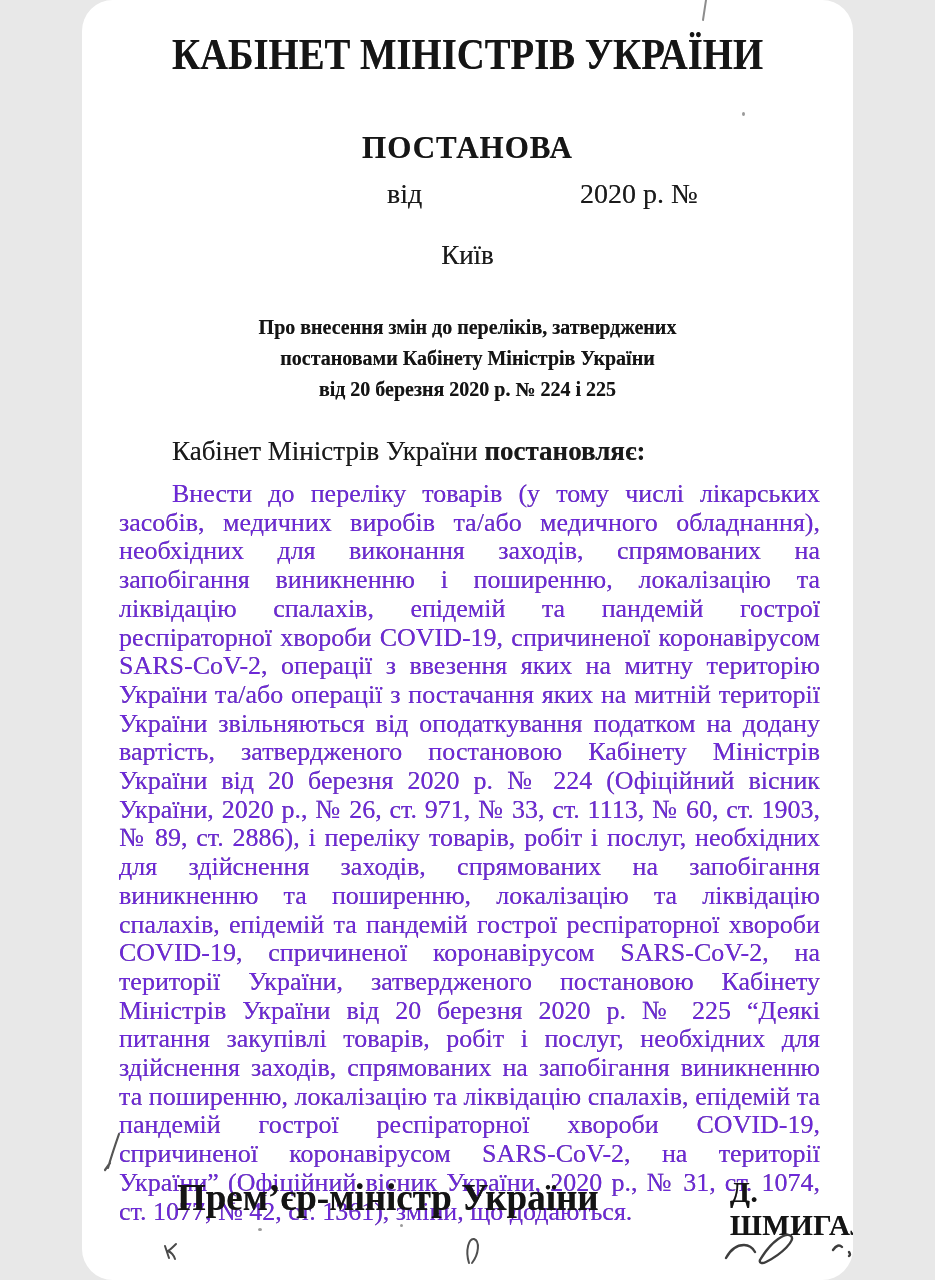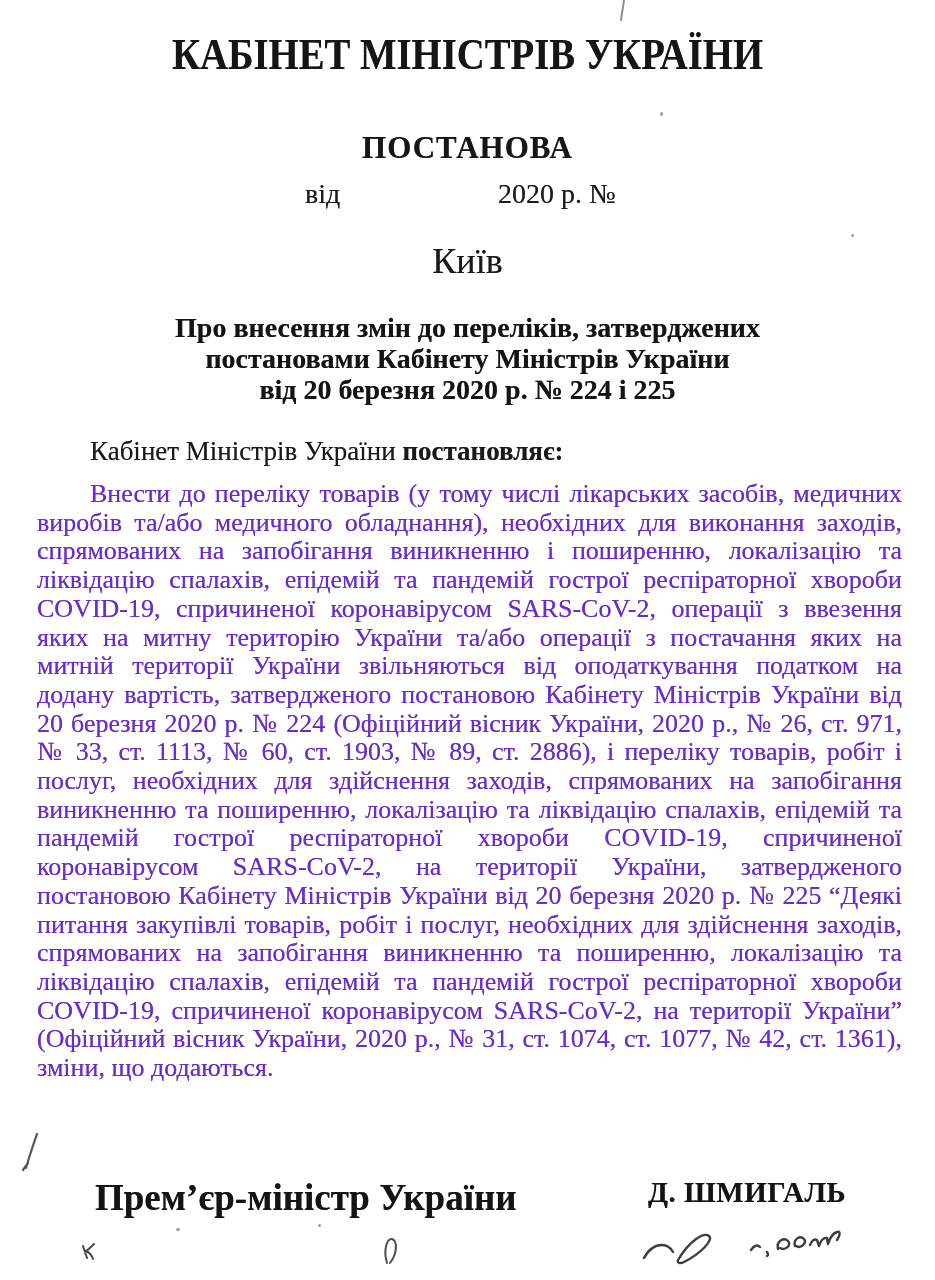"КАБІНЕТ МІНІСТРІВ УКРАЇНИ" .page { border-radius: none -> 31px; width: 935px -> 771px }
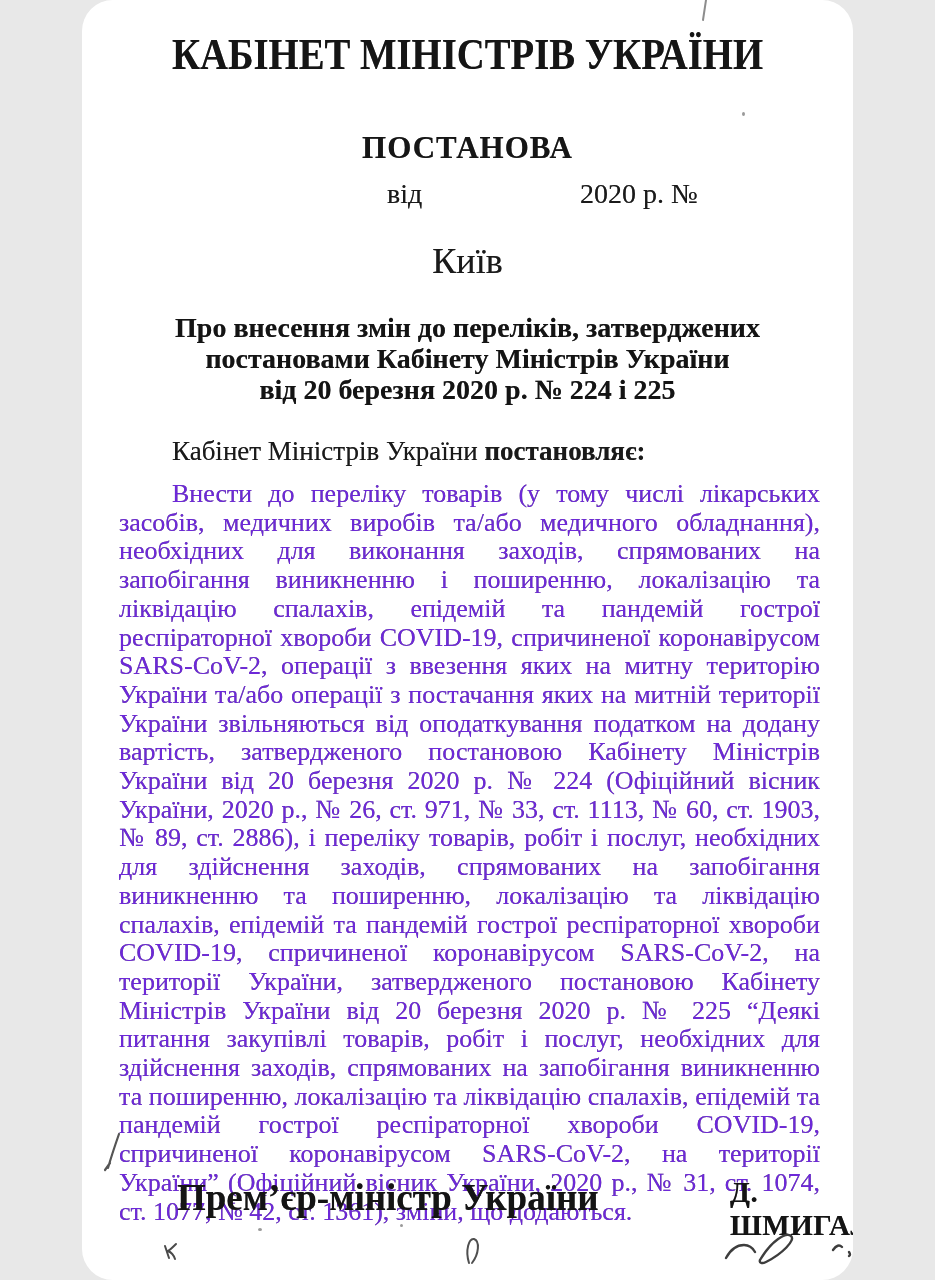"Київ" .city { font-size: 36px -> 27px }
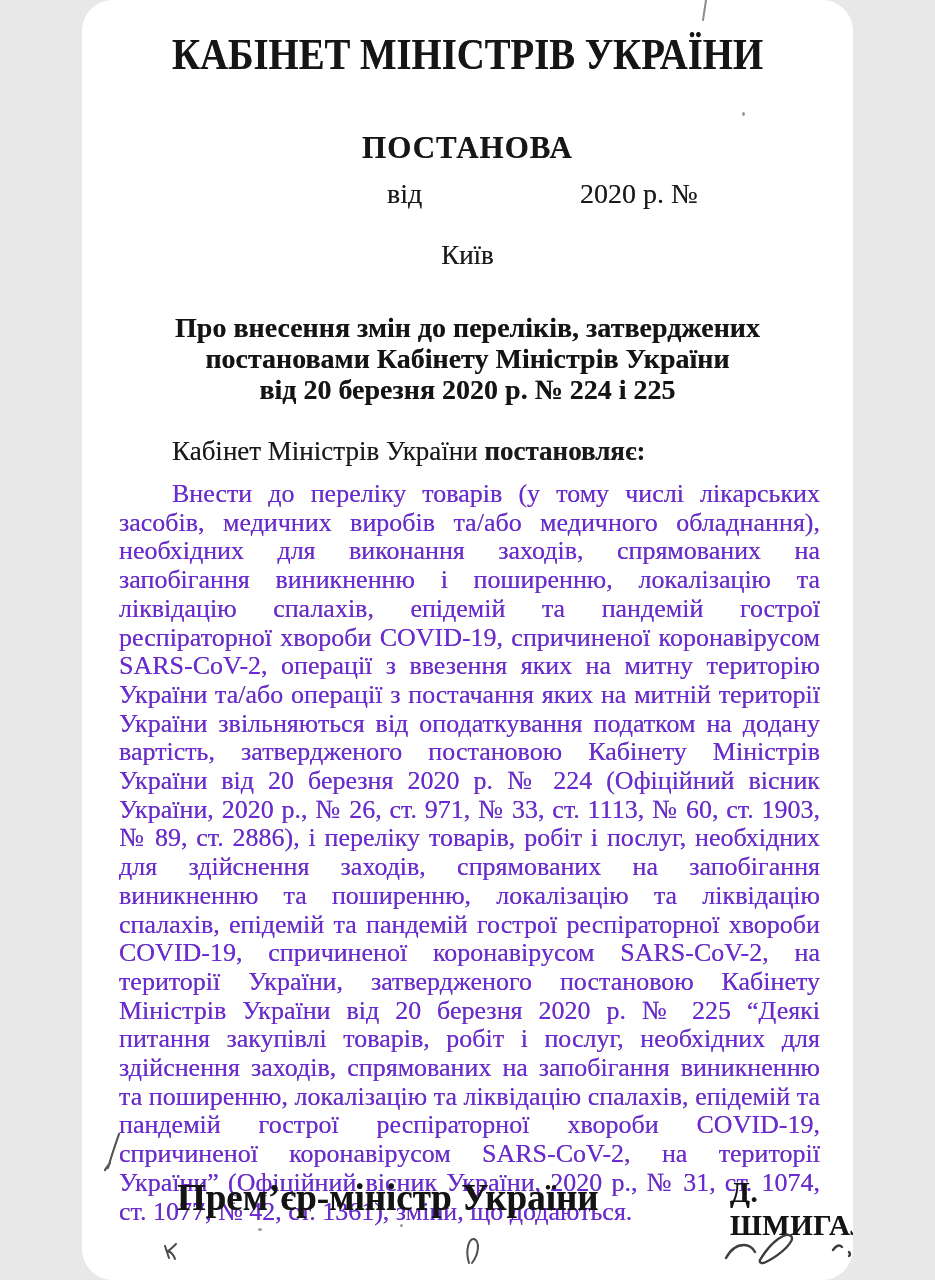"Про внесення змін до переліків," .subject { font-size: 28px -> 20px }
